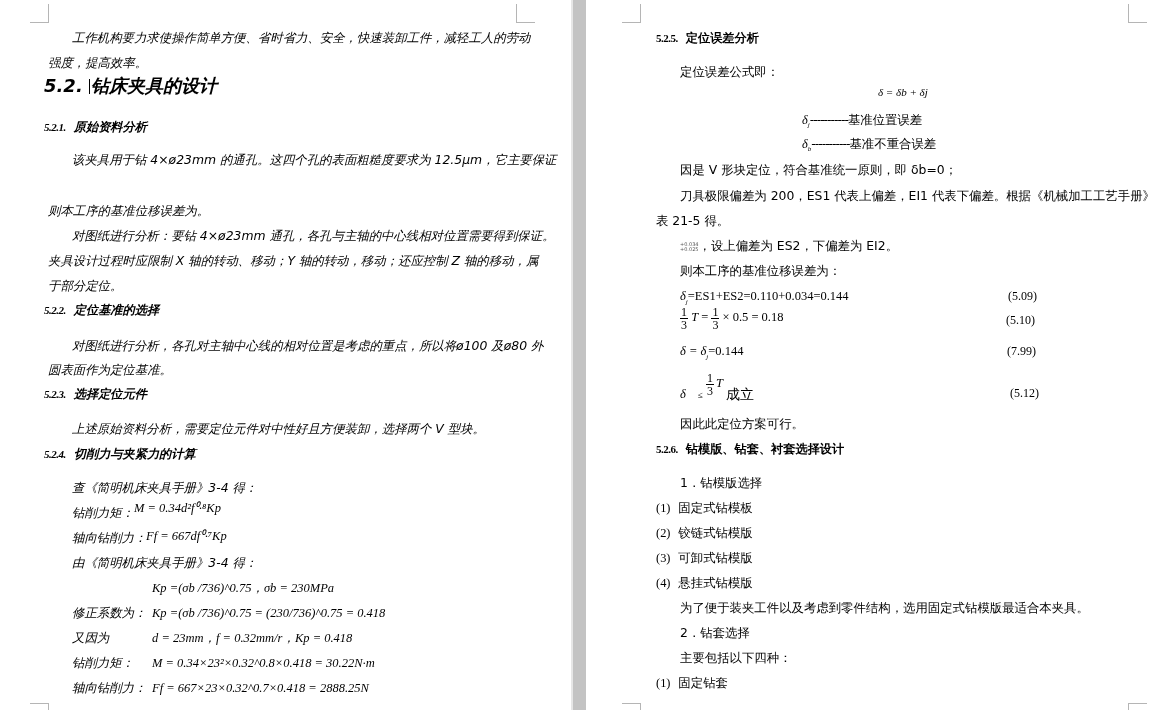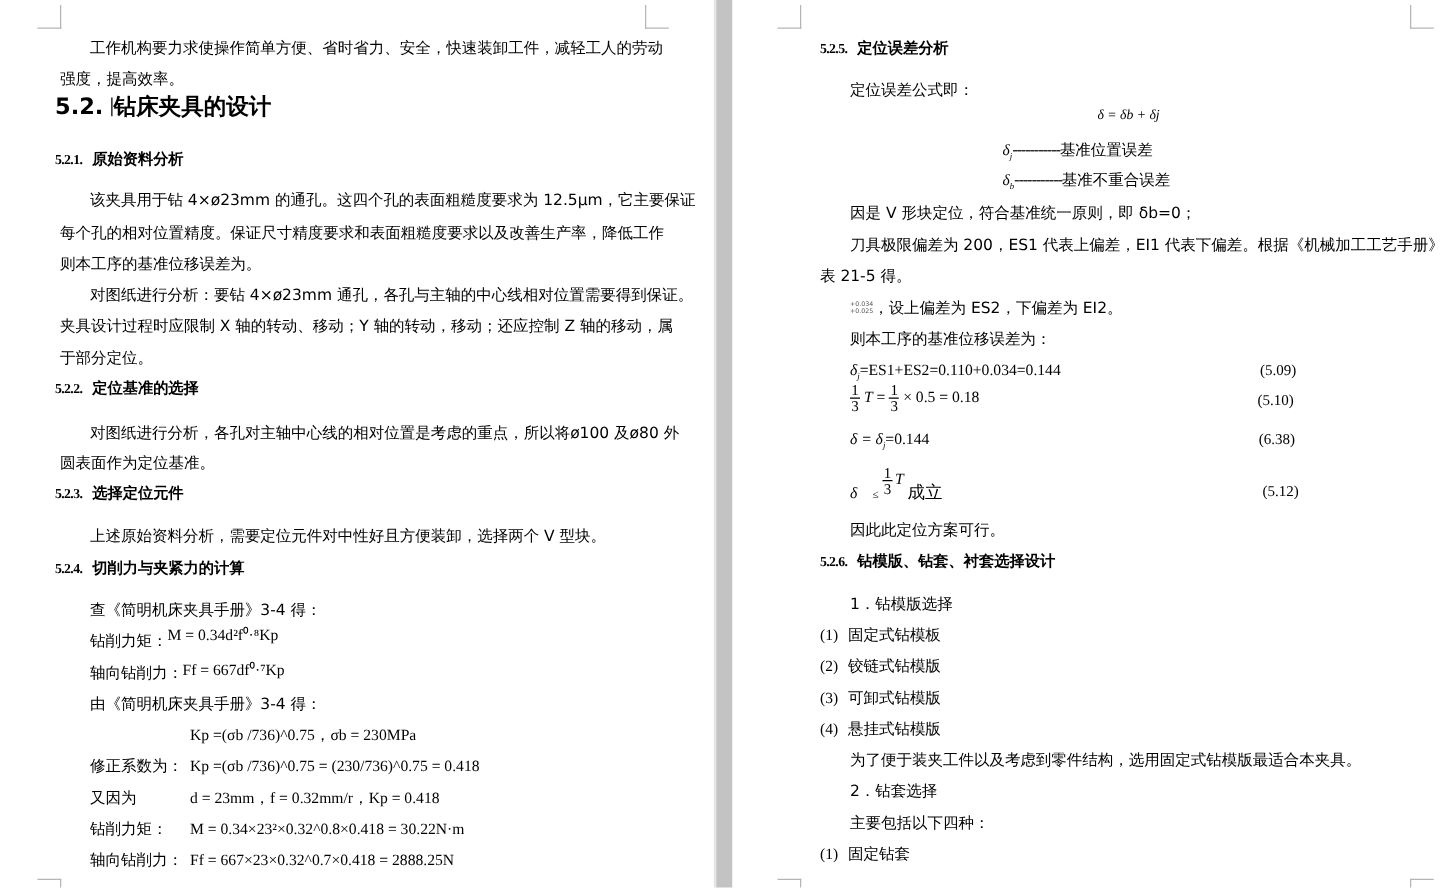"工作机构要力求使操作简单方便、省时省力、安全，快速装卸工件，减轻工人的劳动" #page-left { font-style: none -> italic }
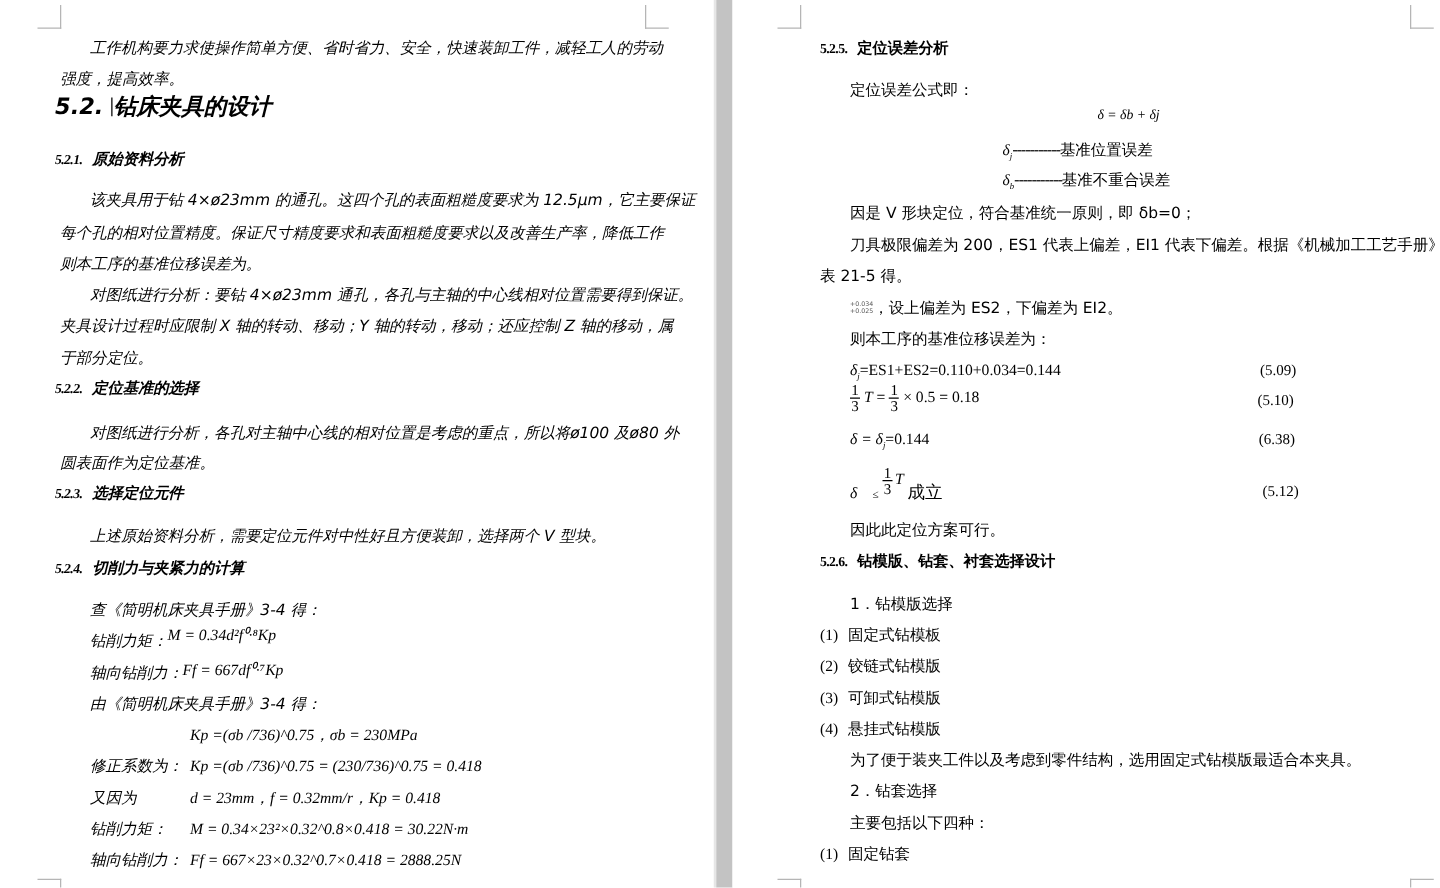"每个孔的相对位置精度。保证尺寸精度要求和表面粗糙度要求以及改善生产率，降低工作" div.ln { html: <div>每个孔的相对位置精度。保证尺寸精度要求和表面粗糙度要求以及改善生产率，降低工作</div> -> none }
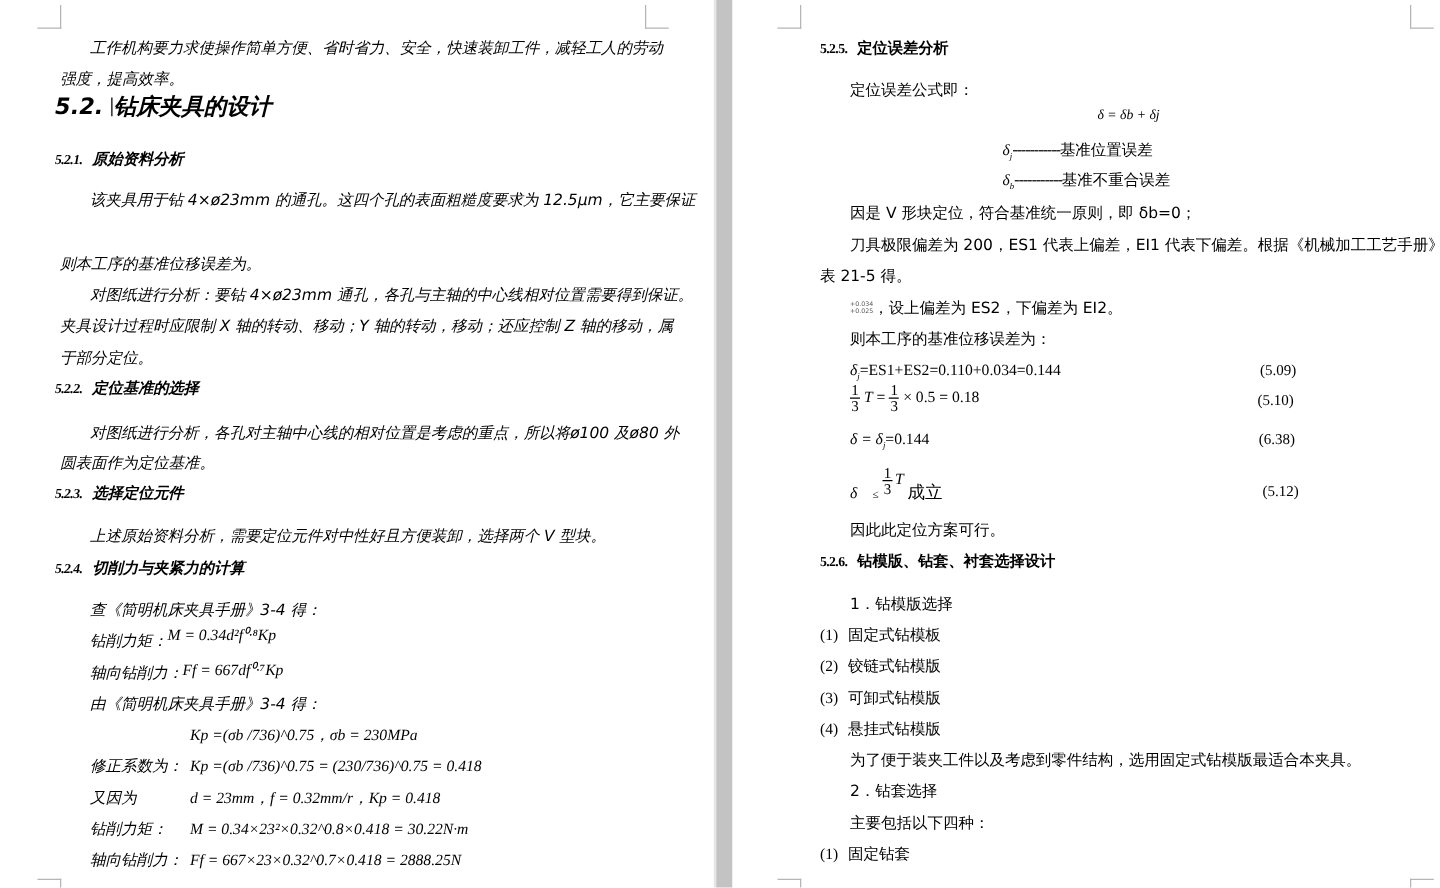"(6.38)" div.eqno { text: 6.38 -> 7.99 }
